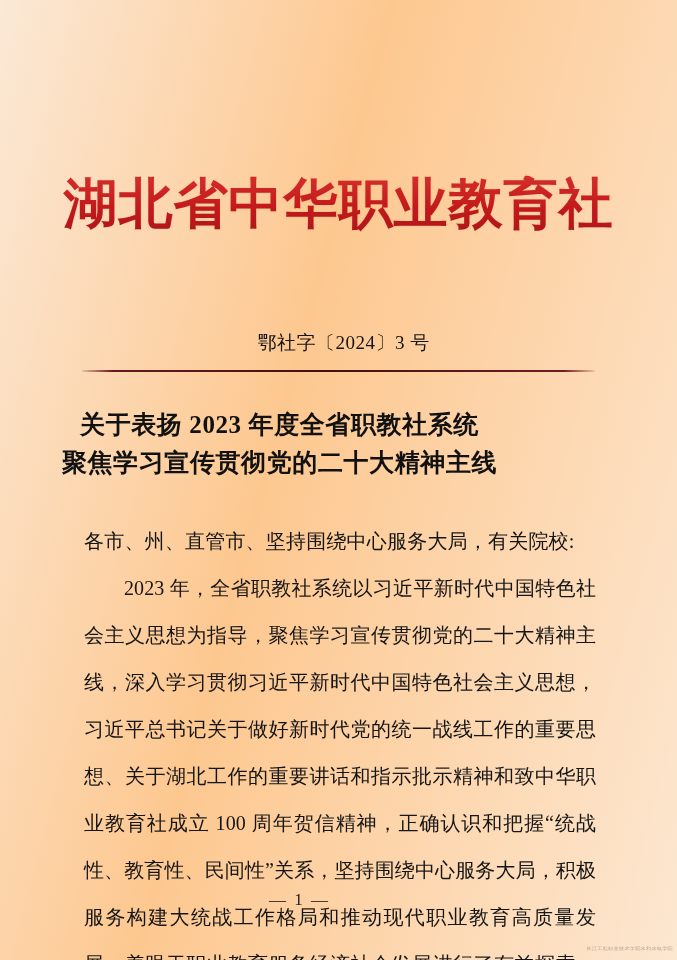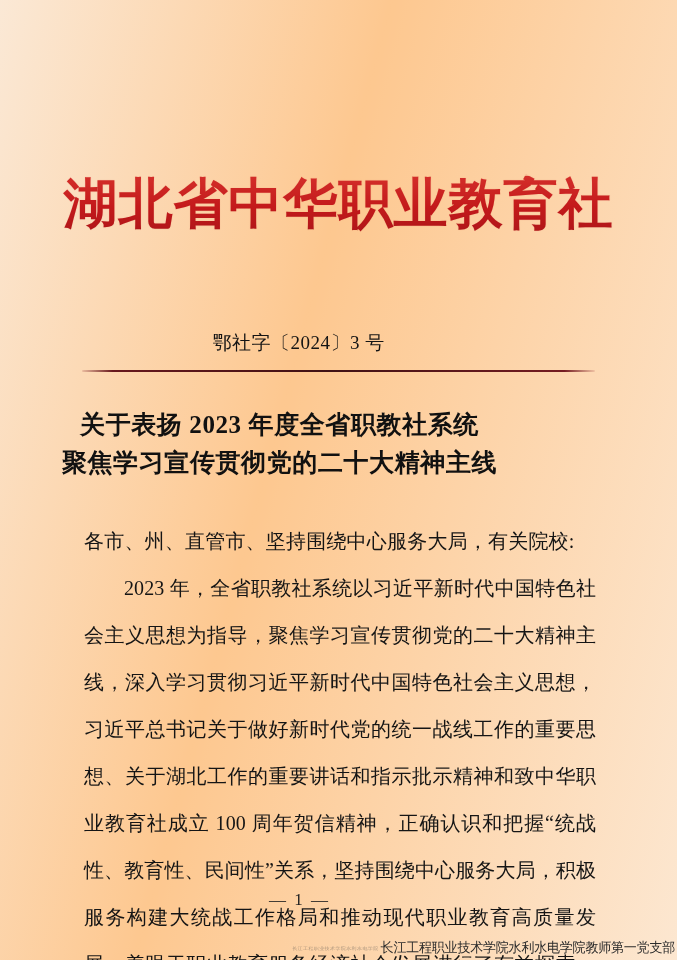"鄂社字〔2024〕3 号" .doc-number { padding-left: none -> 45px }
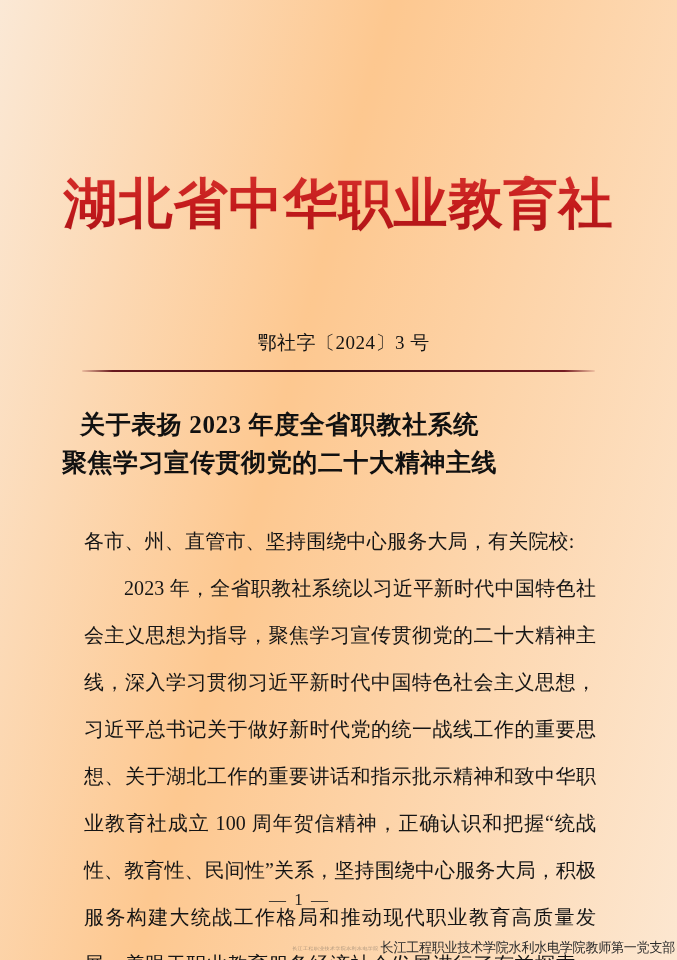"长江工程职业技术学院水利水电学院教师第一党支部" span.watermark-main { html: <span>长江工程职业技术学院水利水电学院教师第一党支部</span> -> none }
